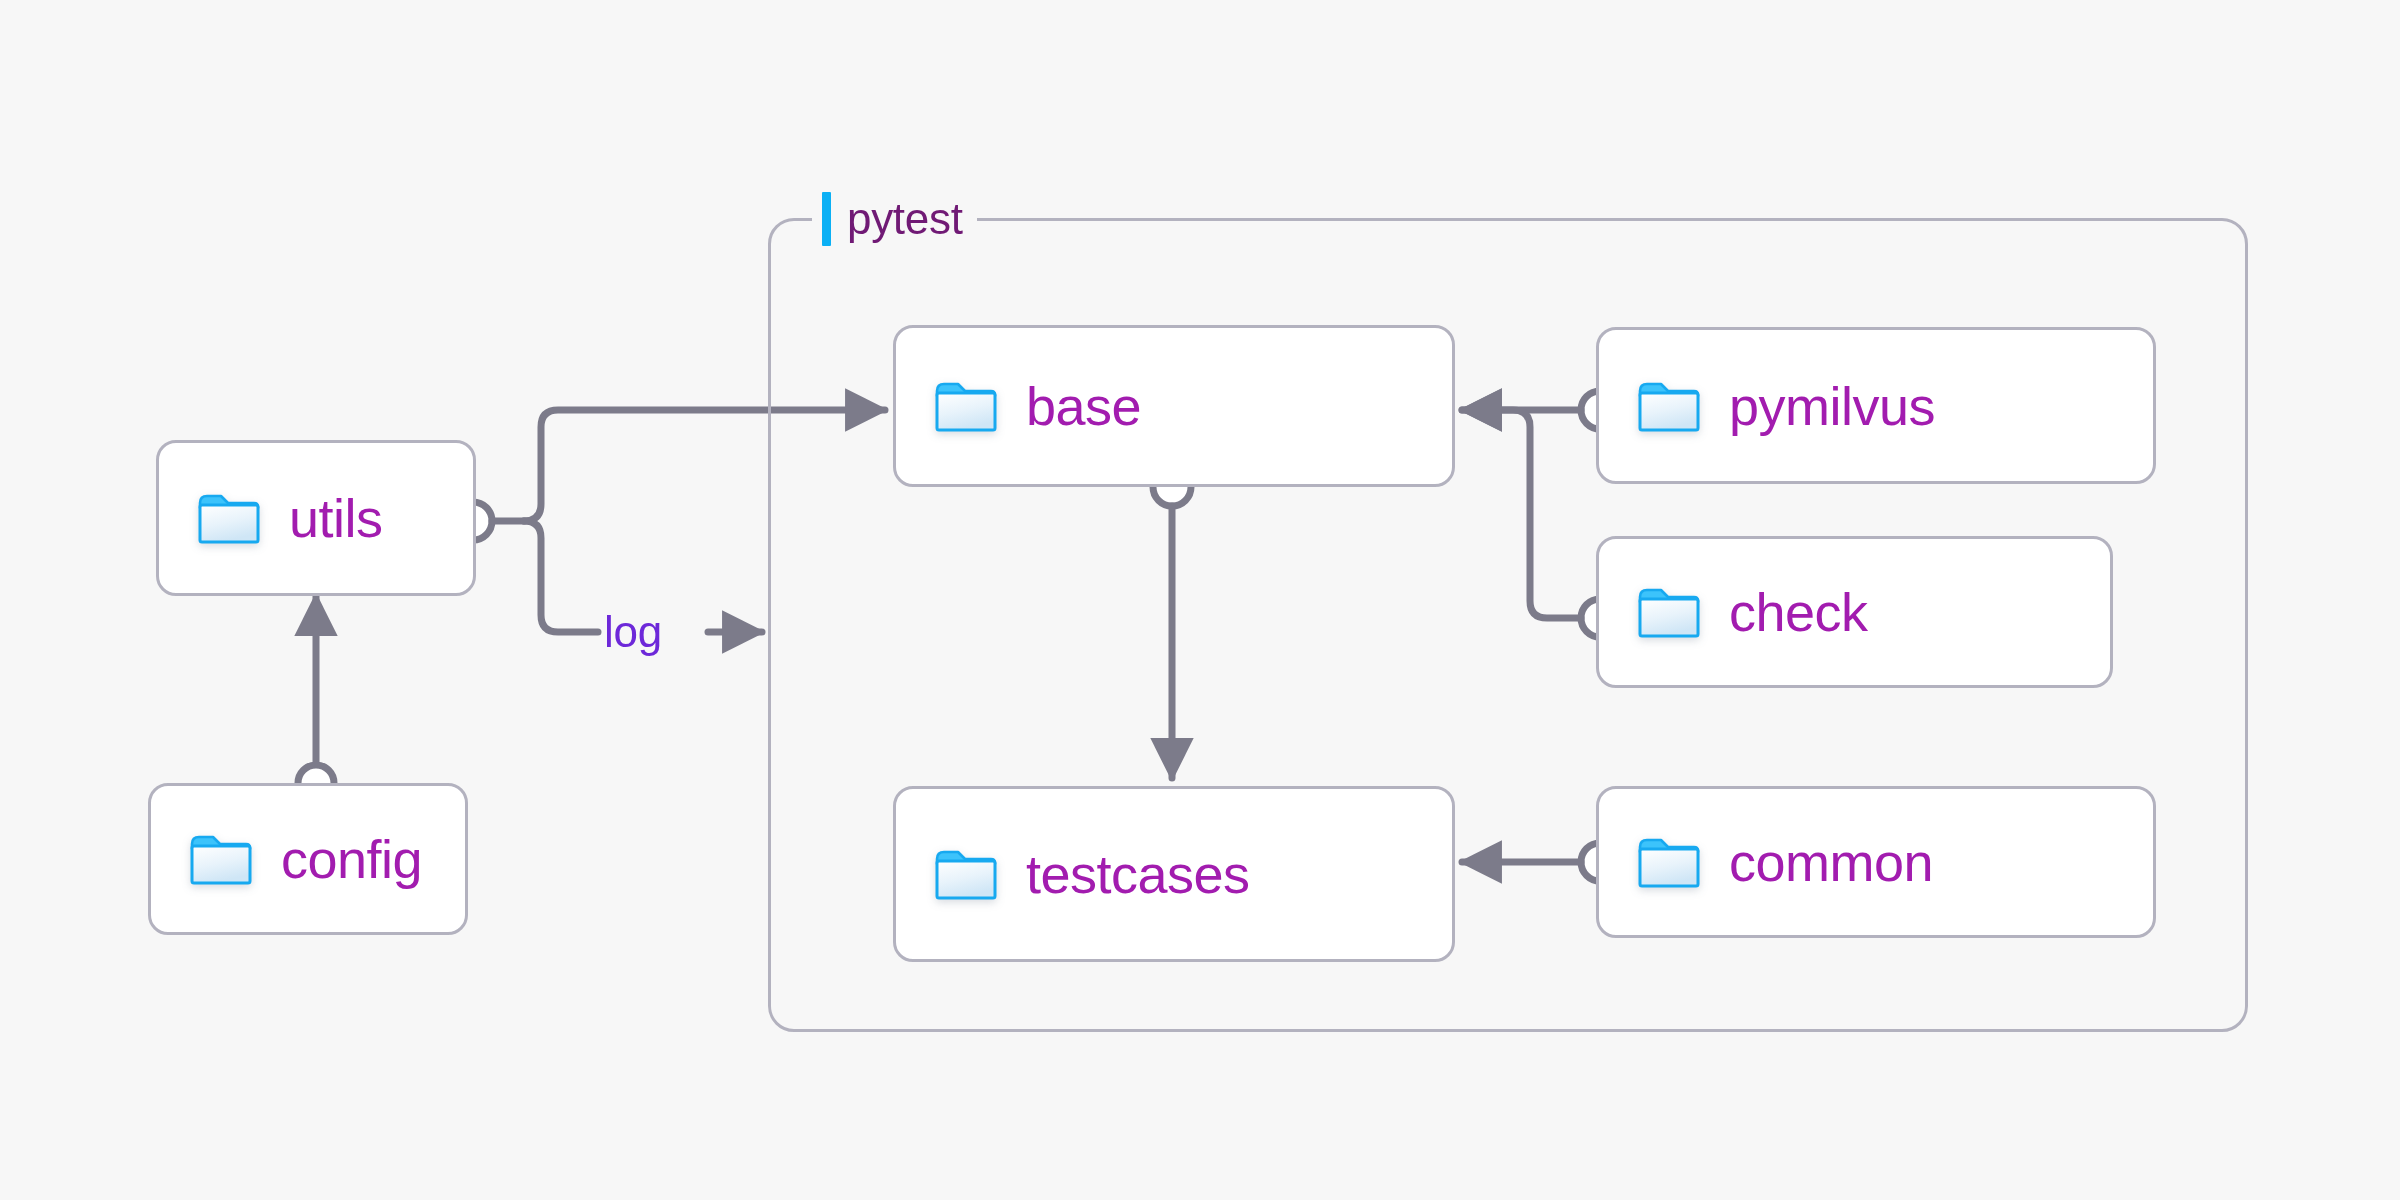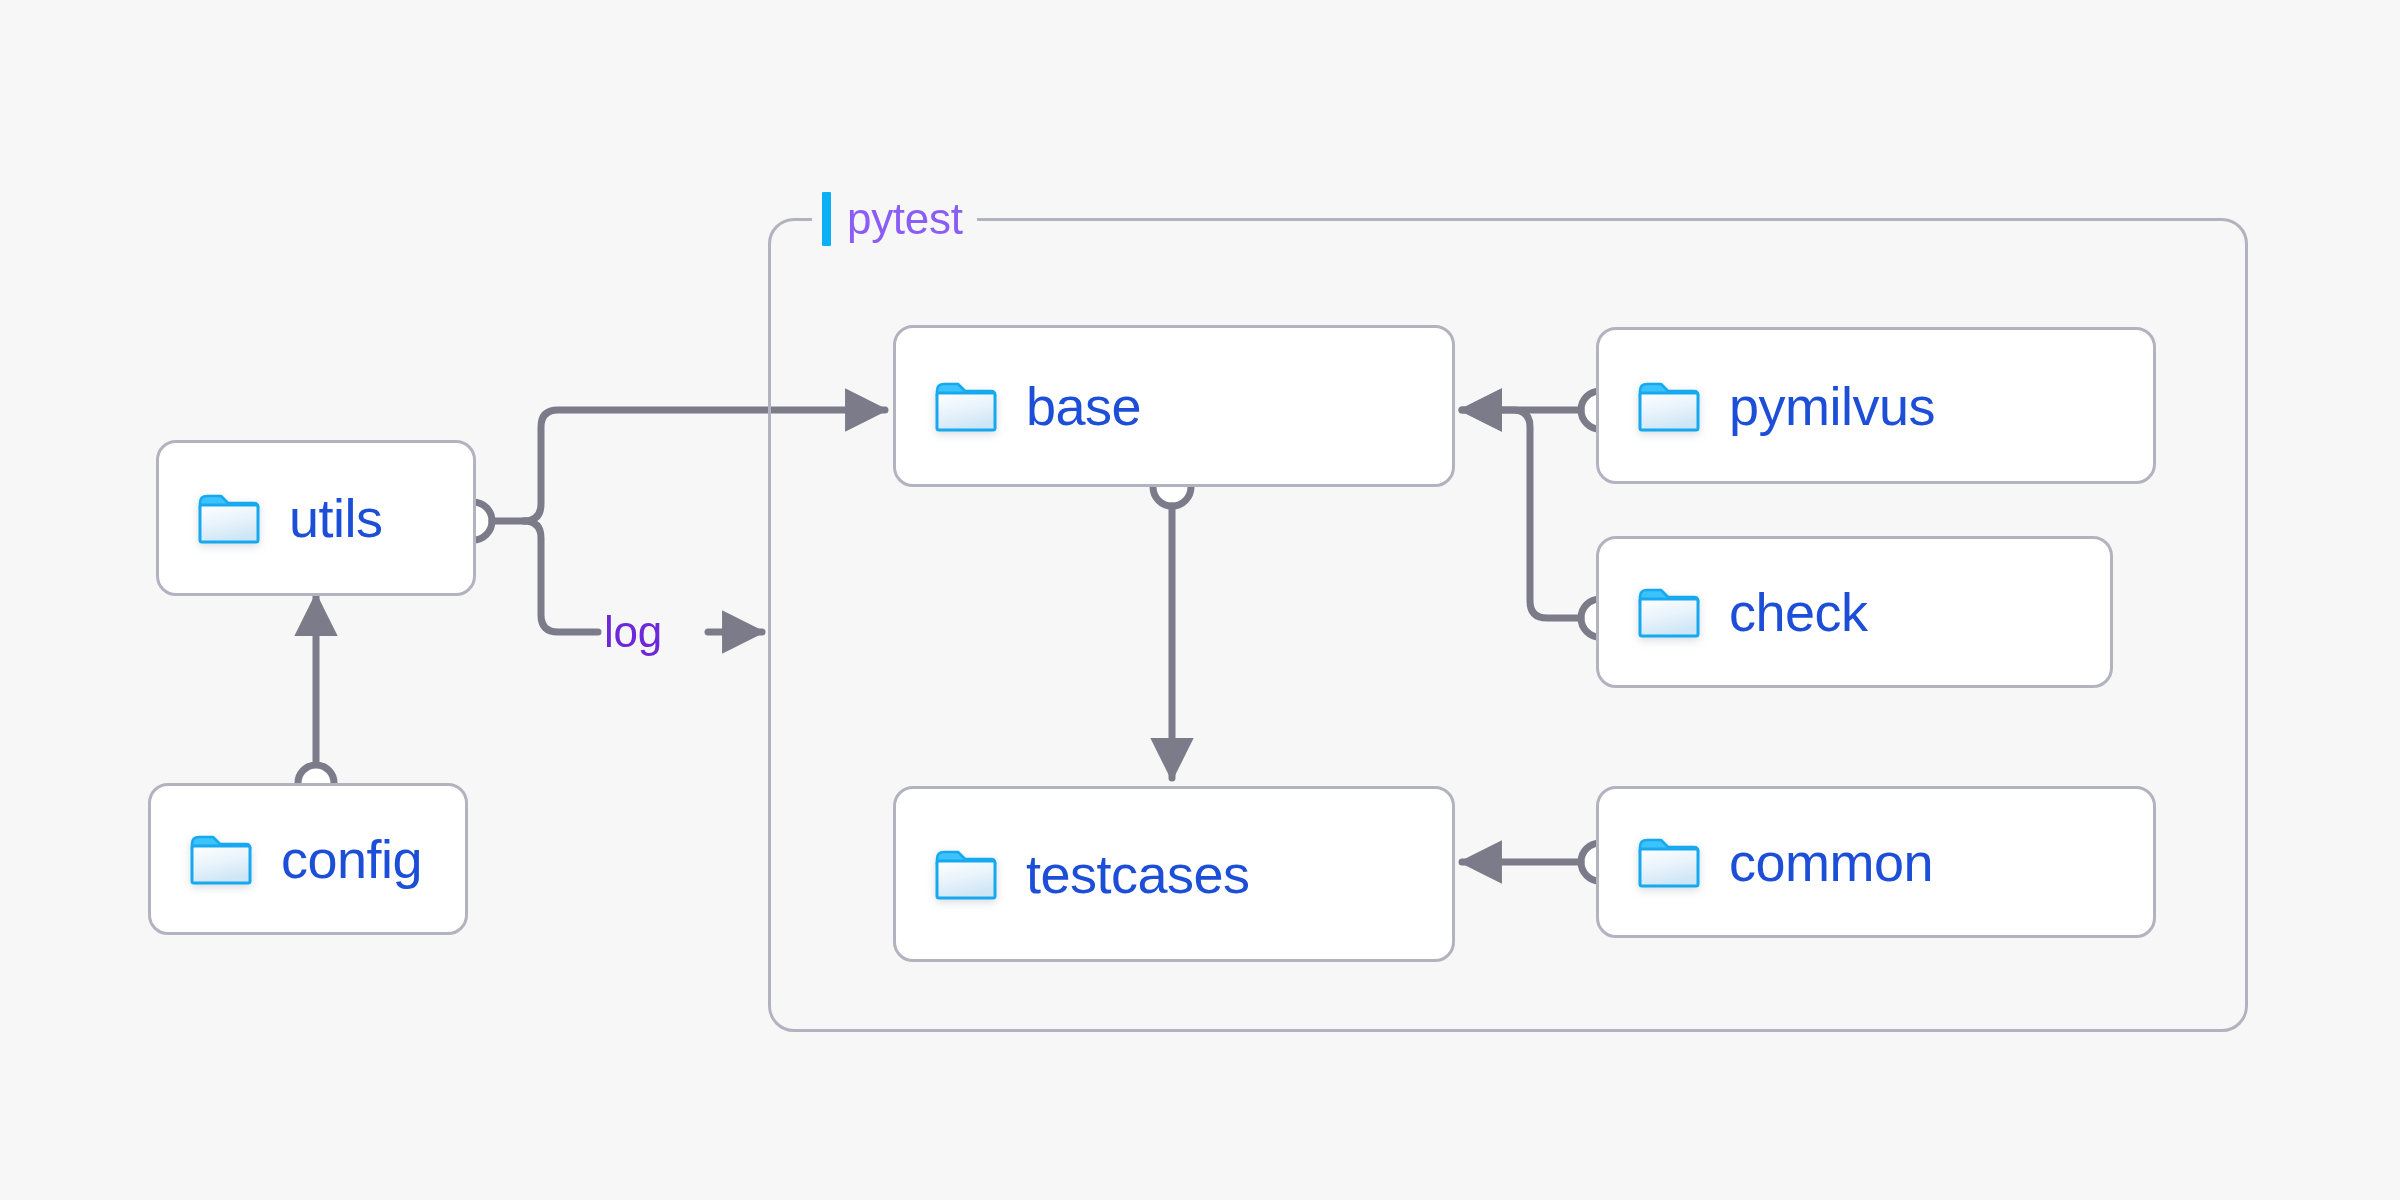"pytest" .group-label-text { color: #8b5cf6 -> #701a75 }
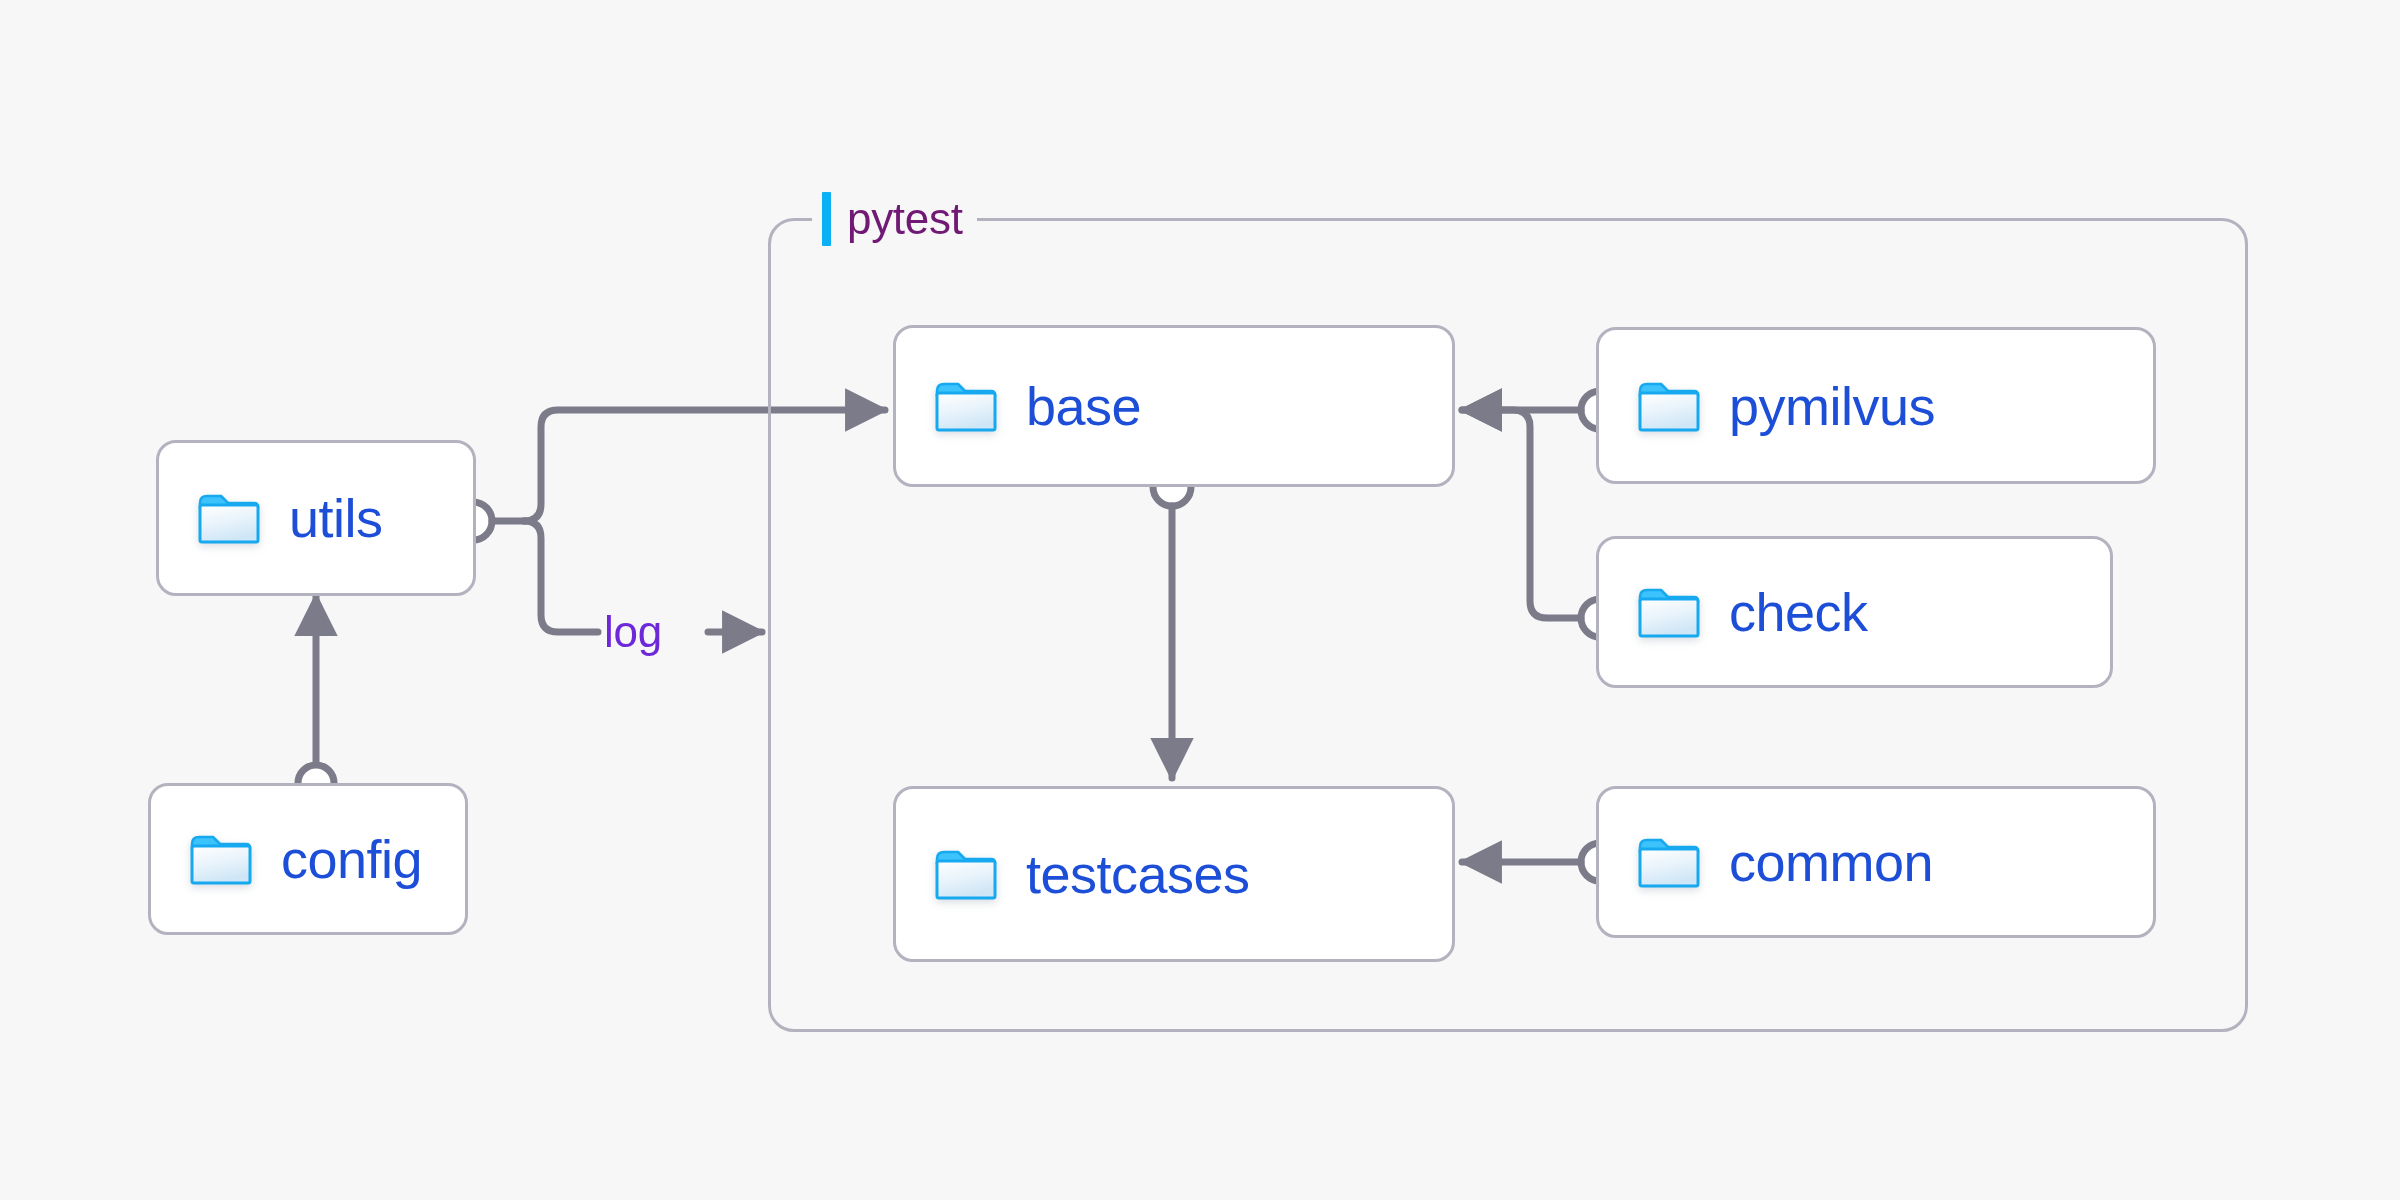"base" .node-label { color: #1d4ed8 -> #a21caf }
